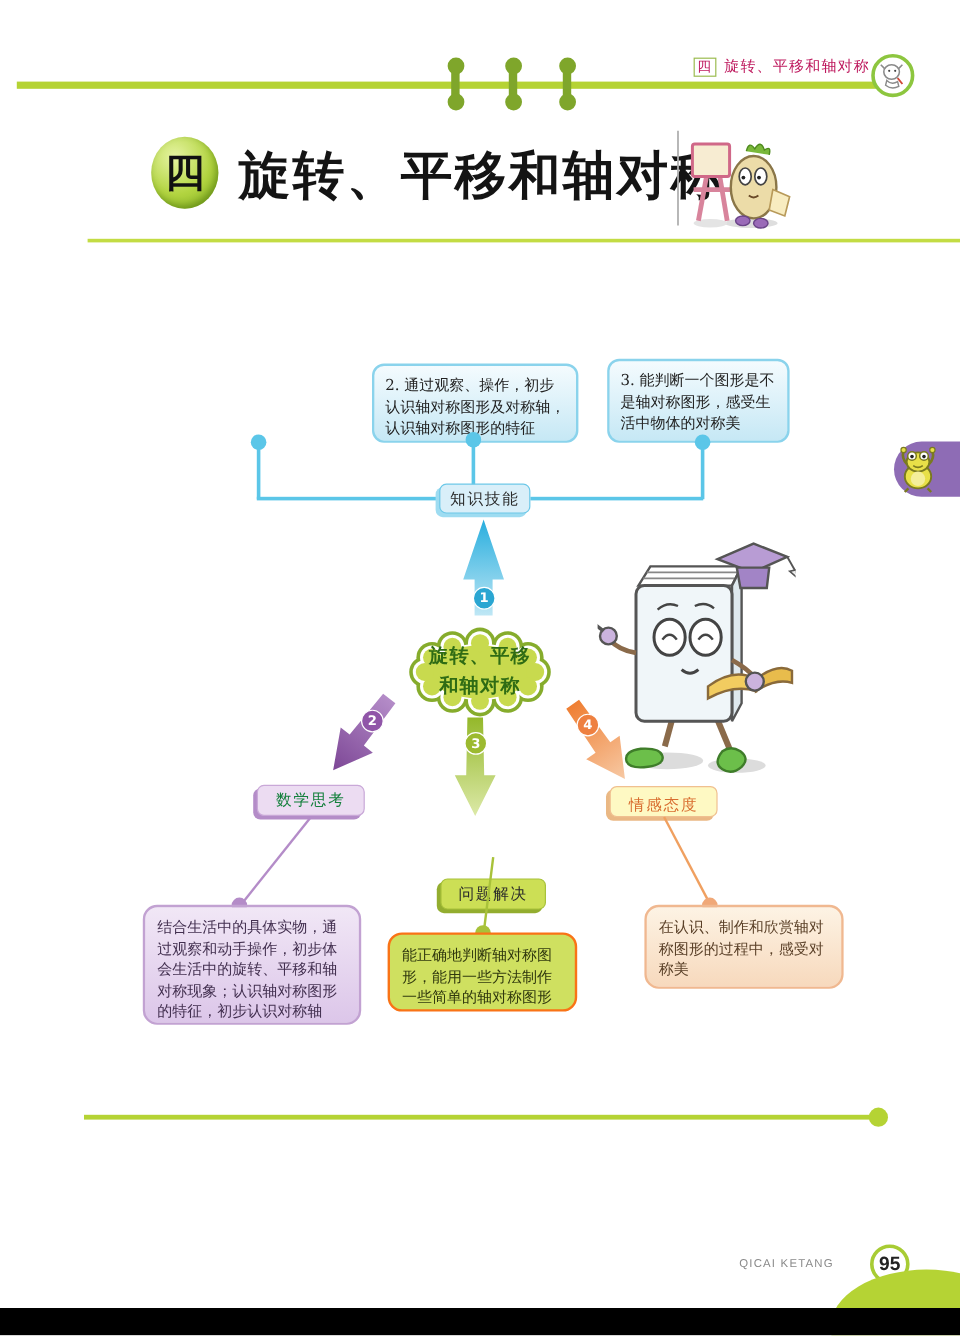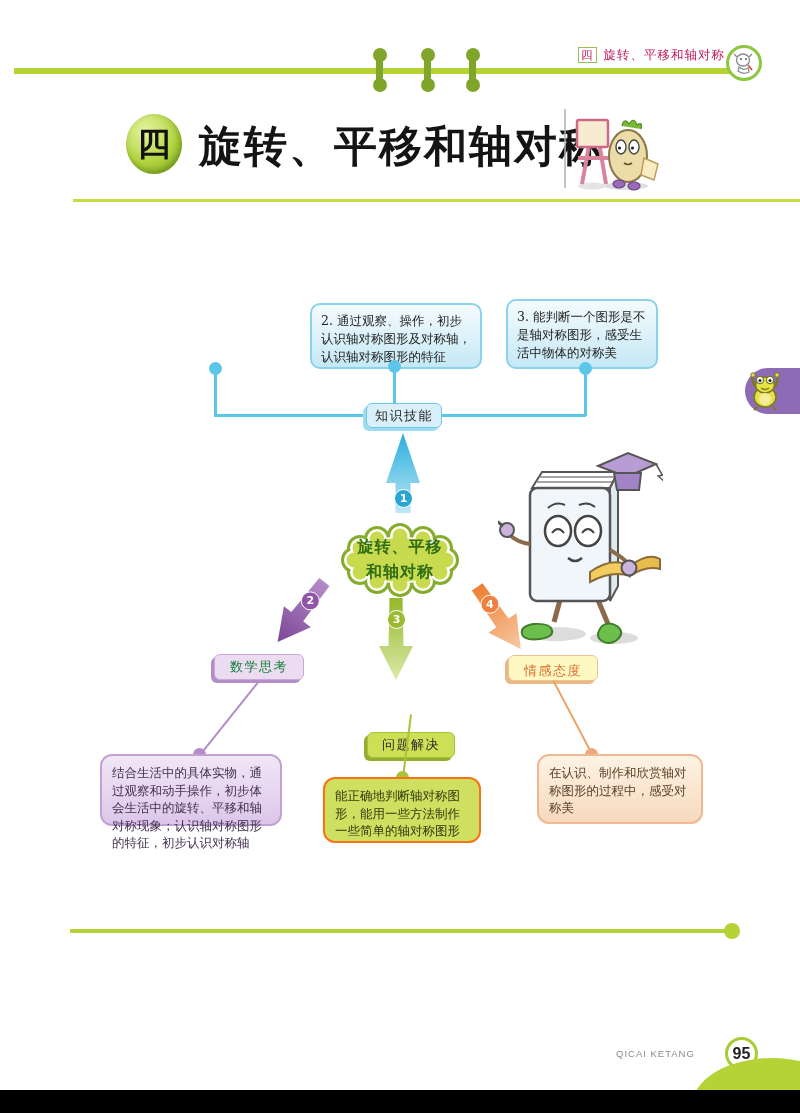"结合生活中的具体实物，通过观察和动手操作，初步体会生活中的旋转、平移和轴对称现象" div.abs { height: 72px -> 100px; left: 100px -> 119px }
